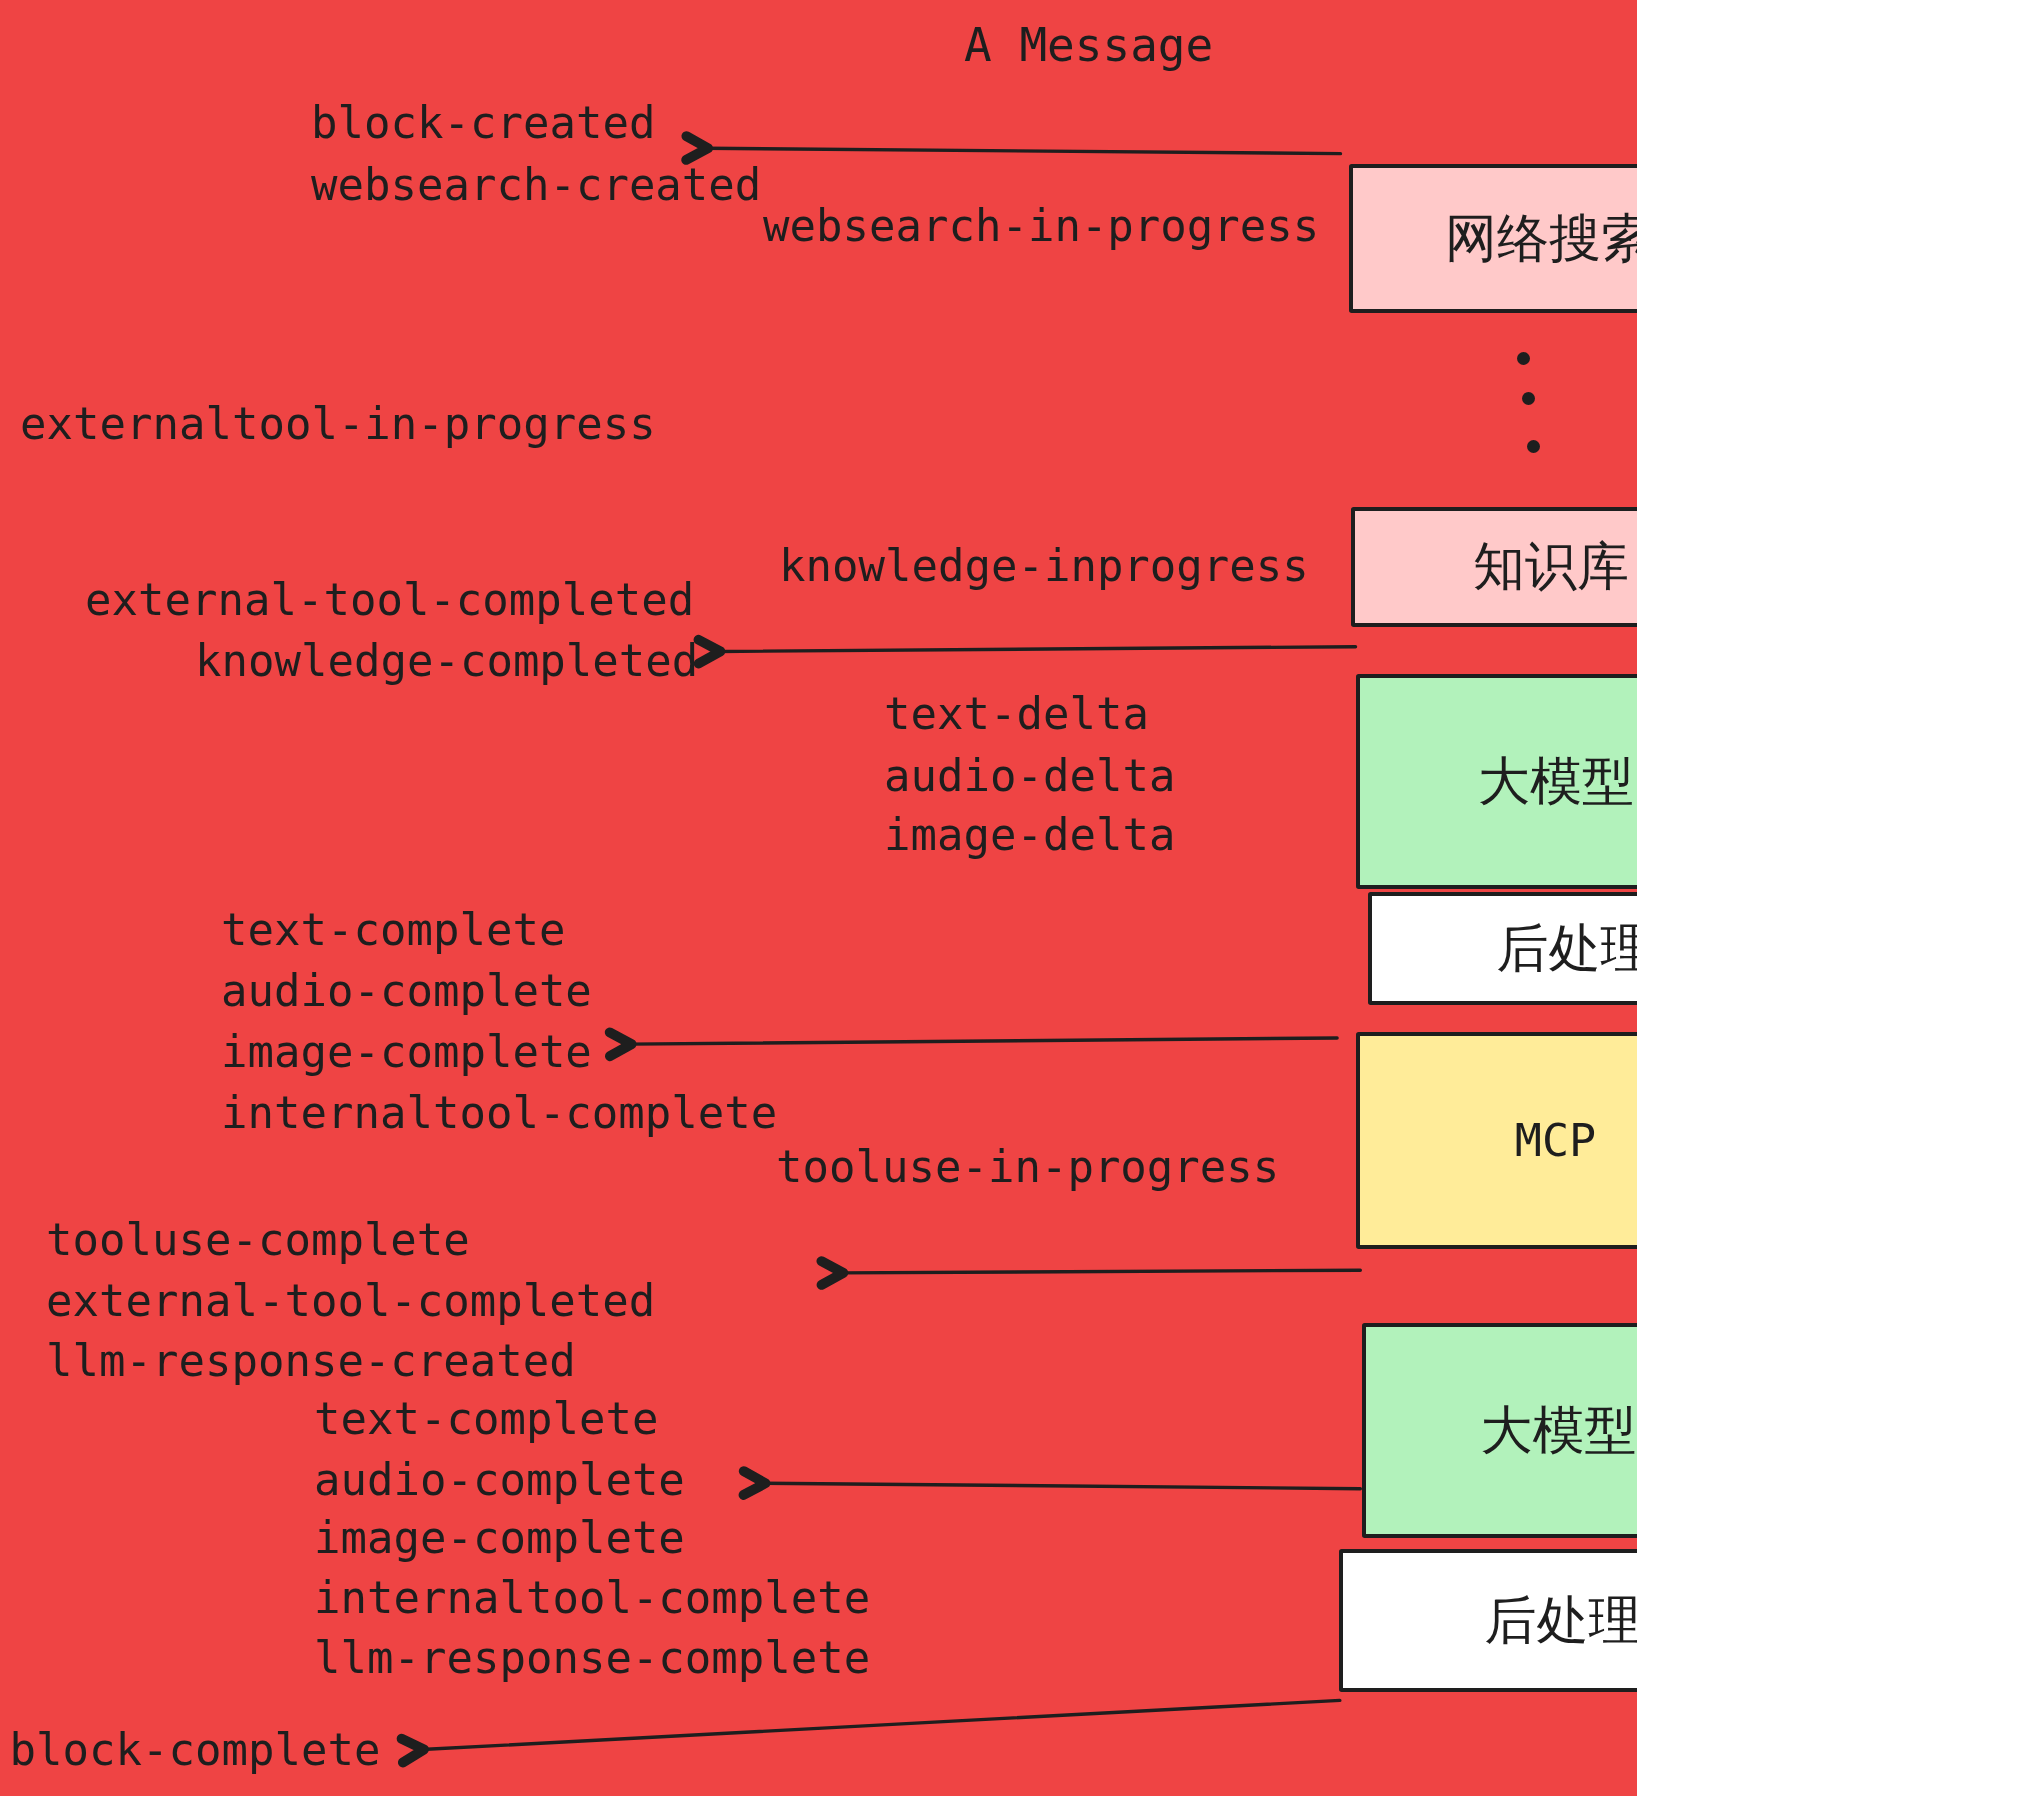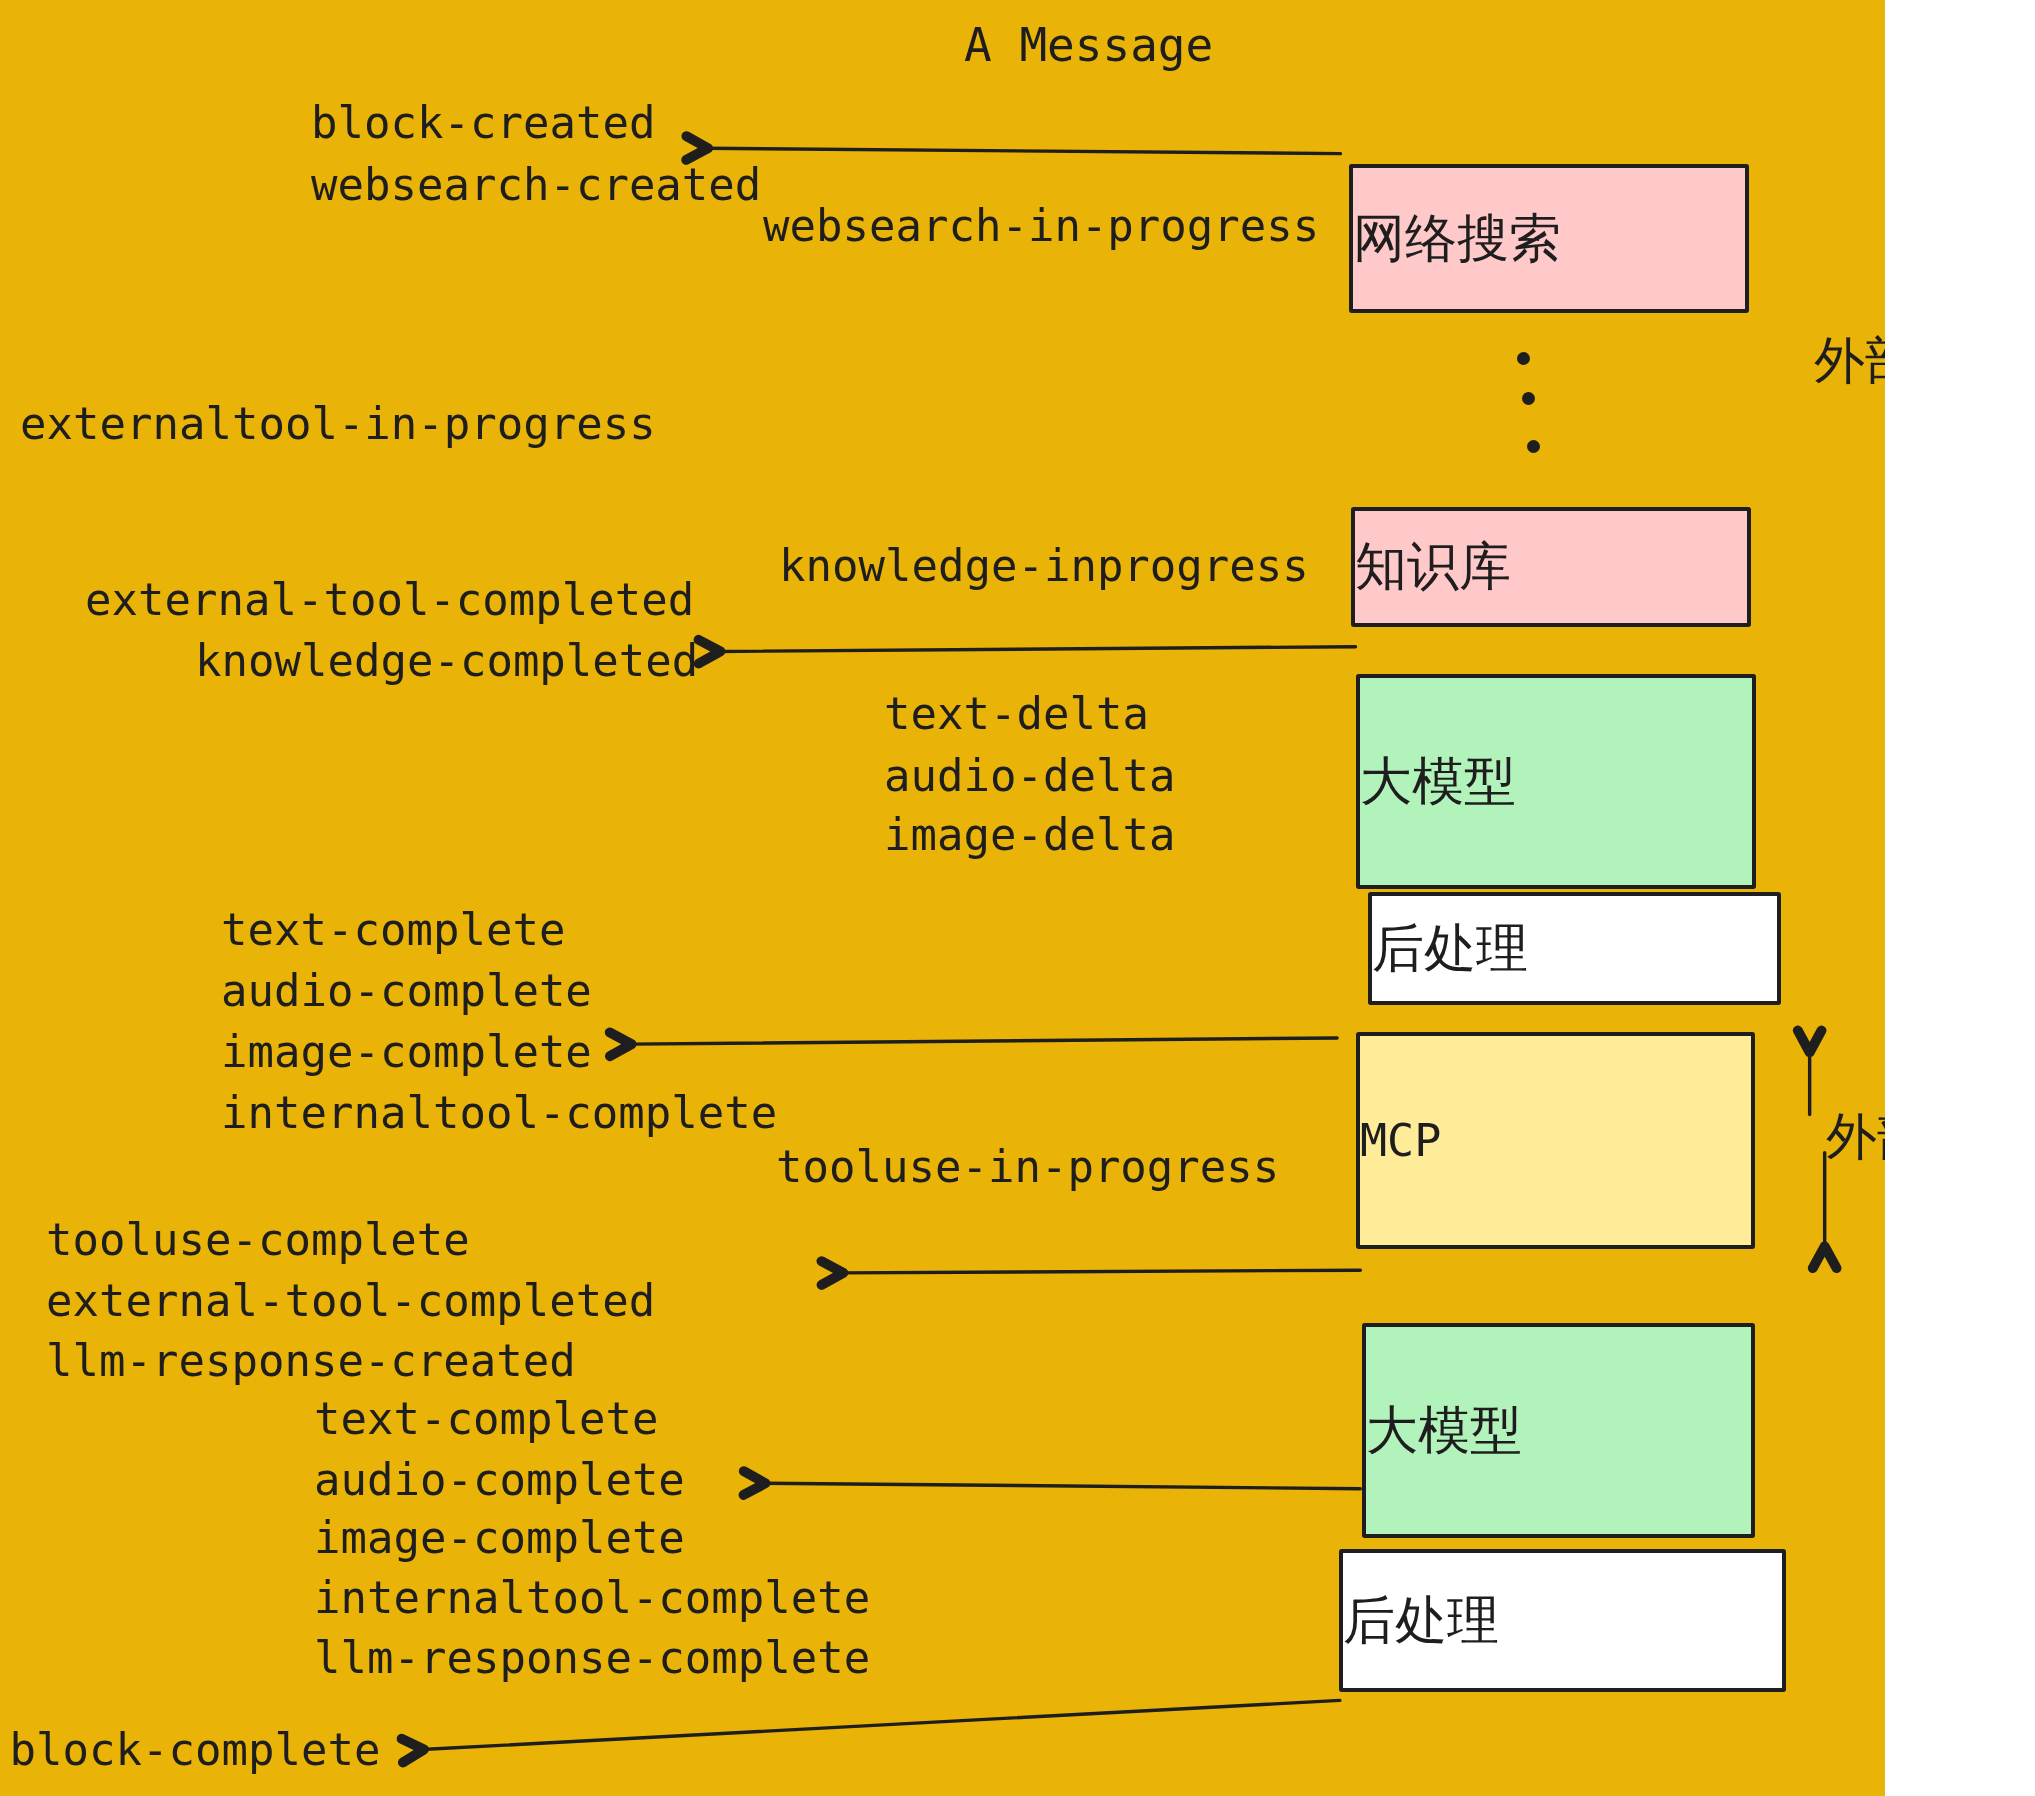"A Message" #canvas { background: #eab308 -> #ef4444; width: 1885px -> 1637px }
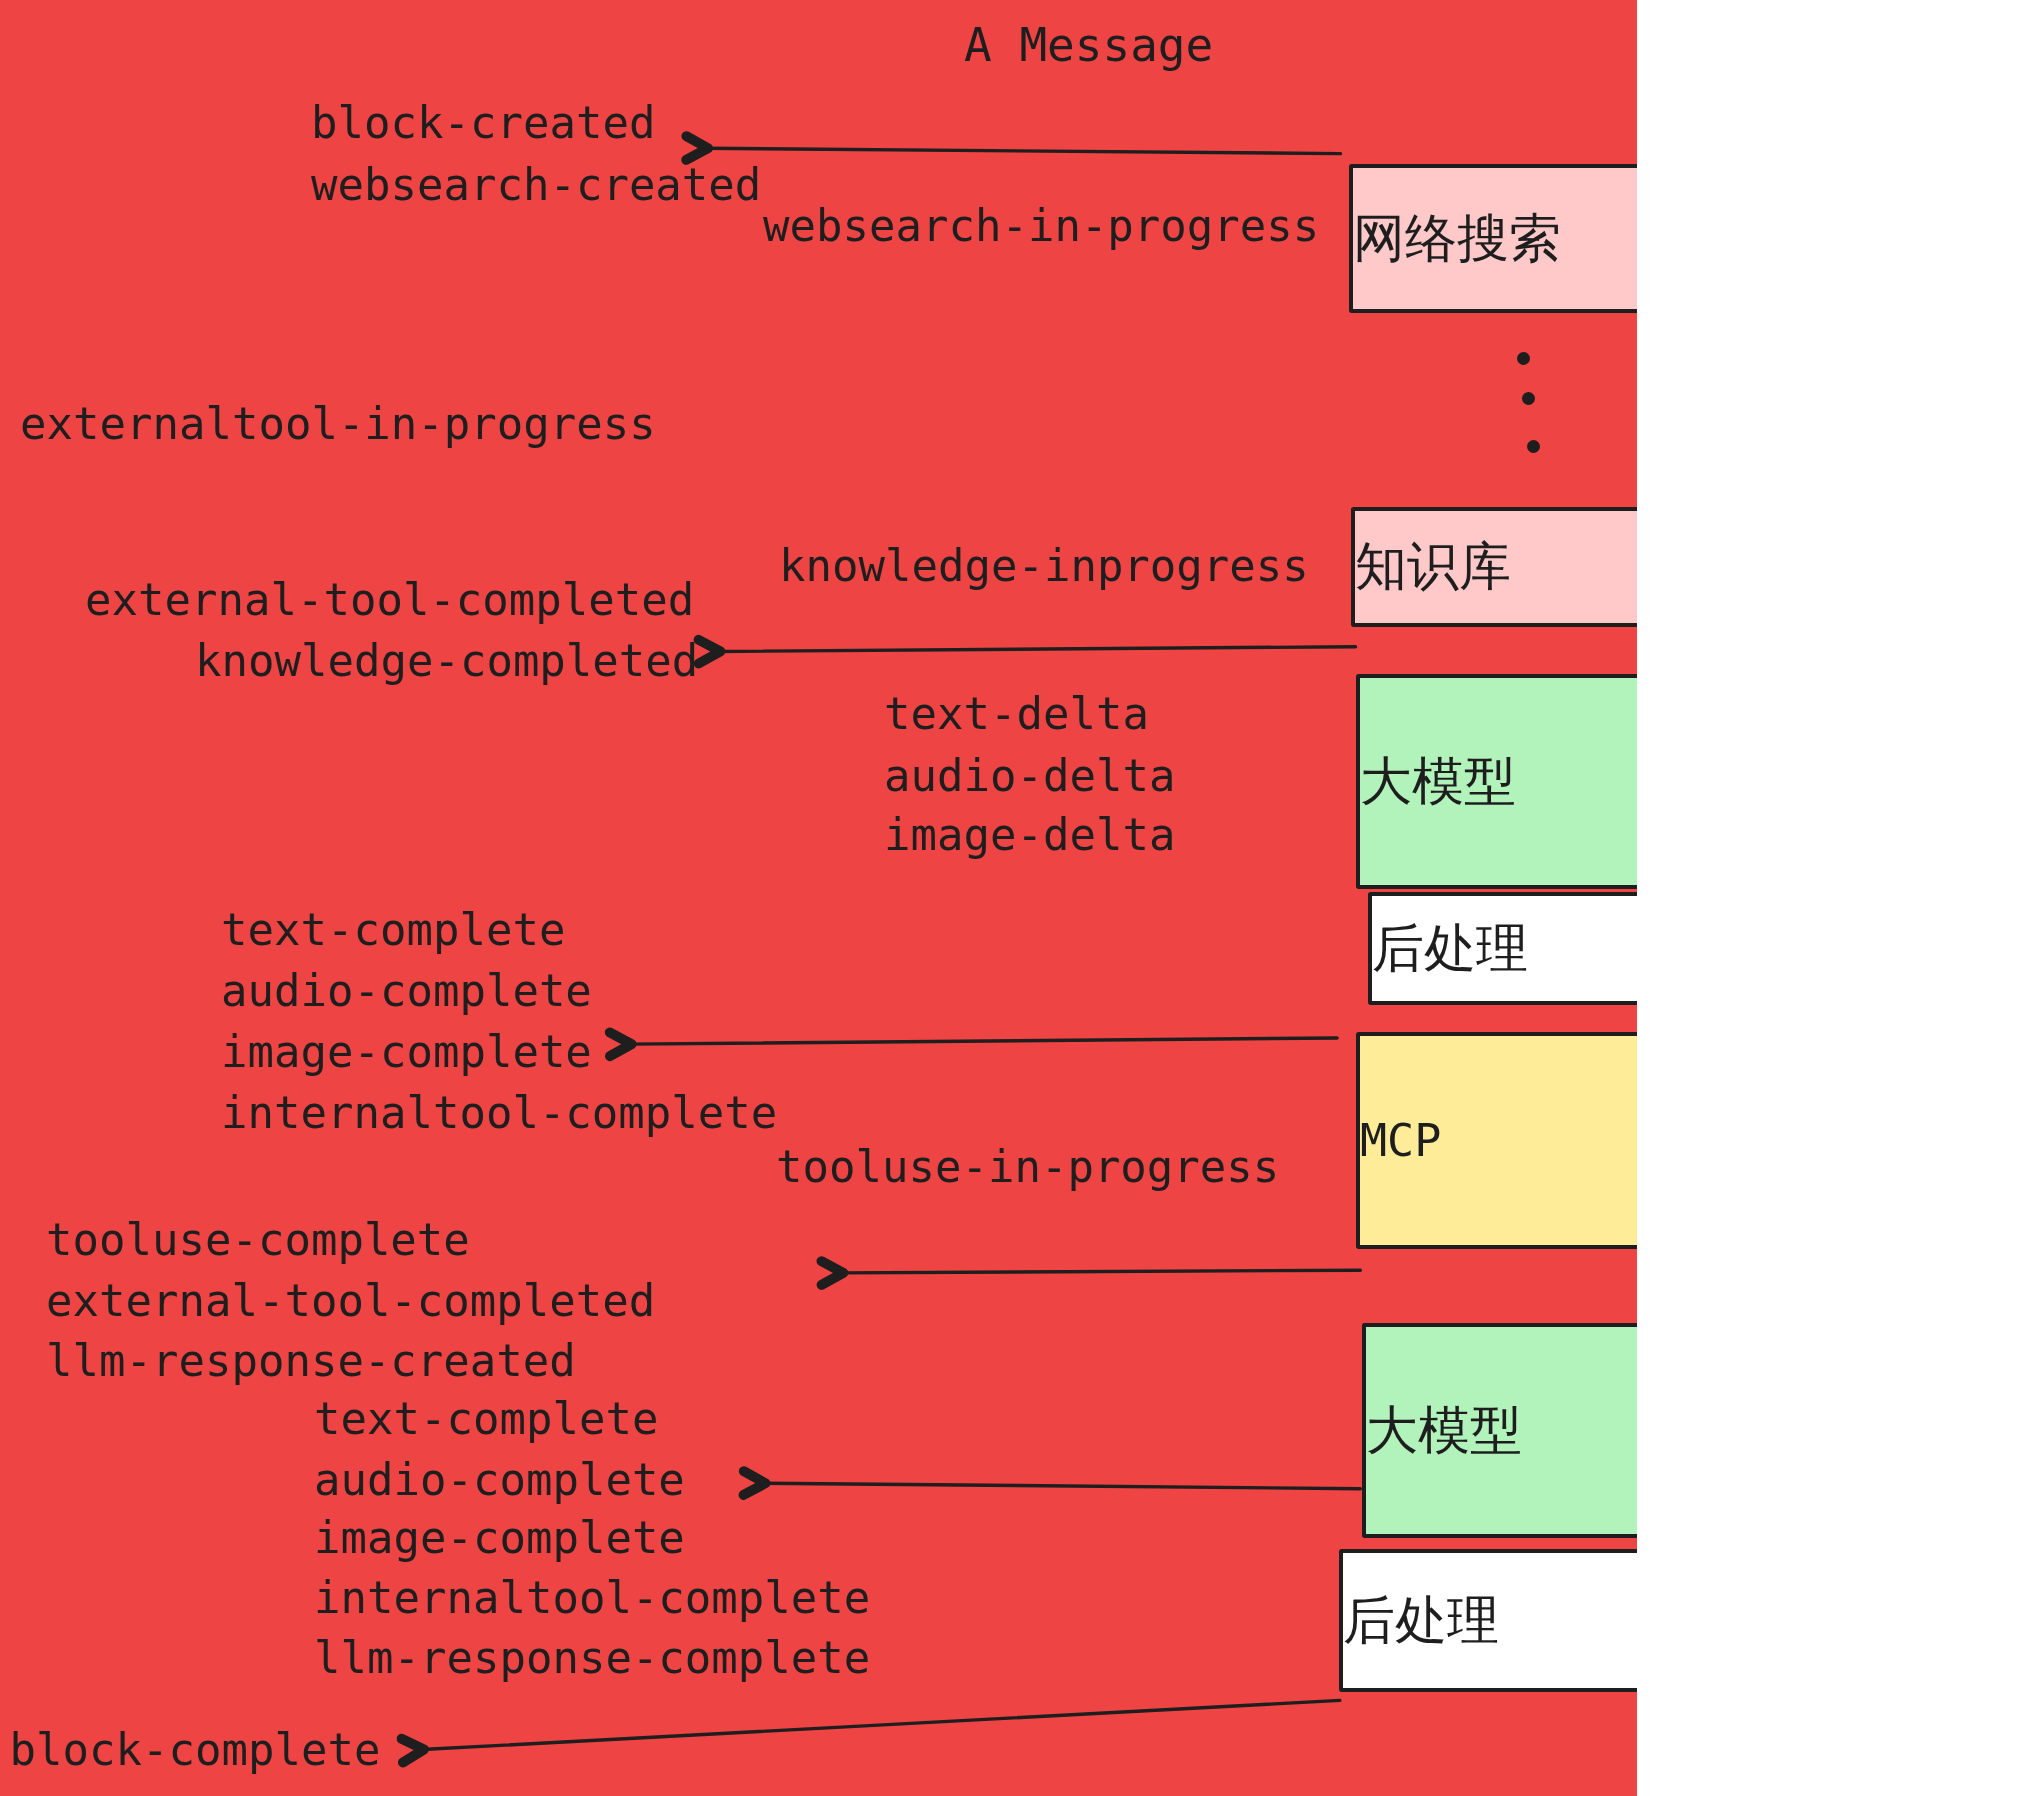"网络搜索" .box { justify-content: flex-start -> center }
